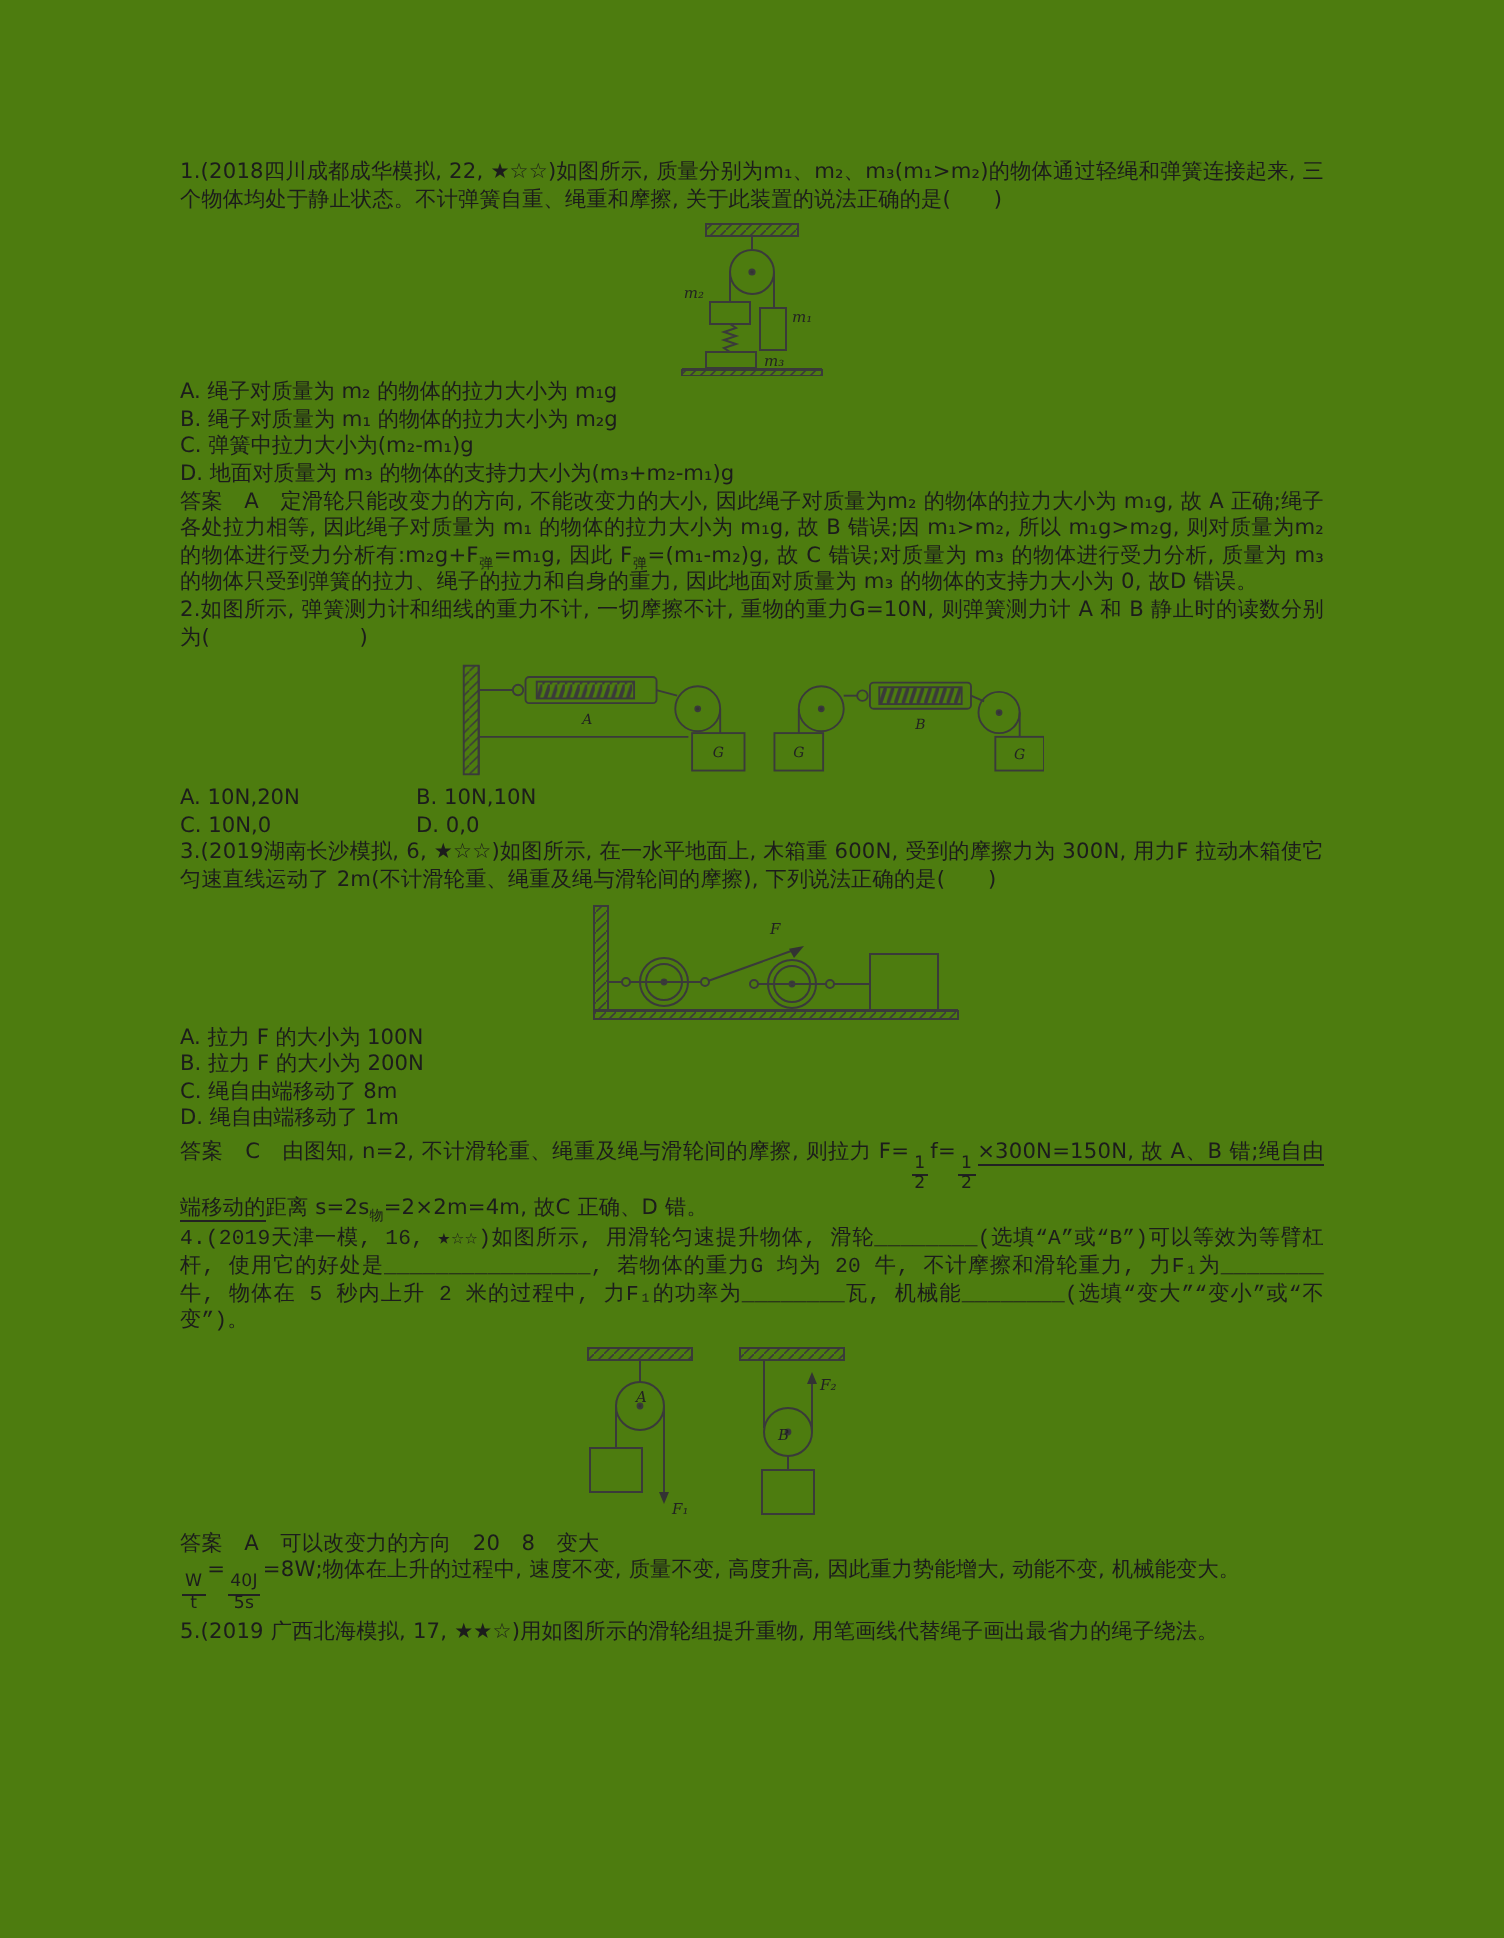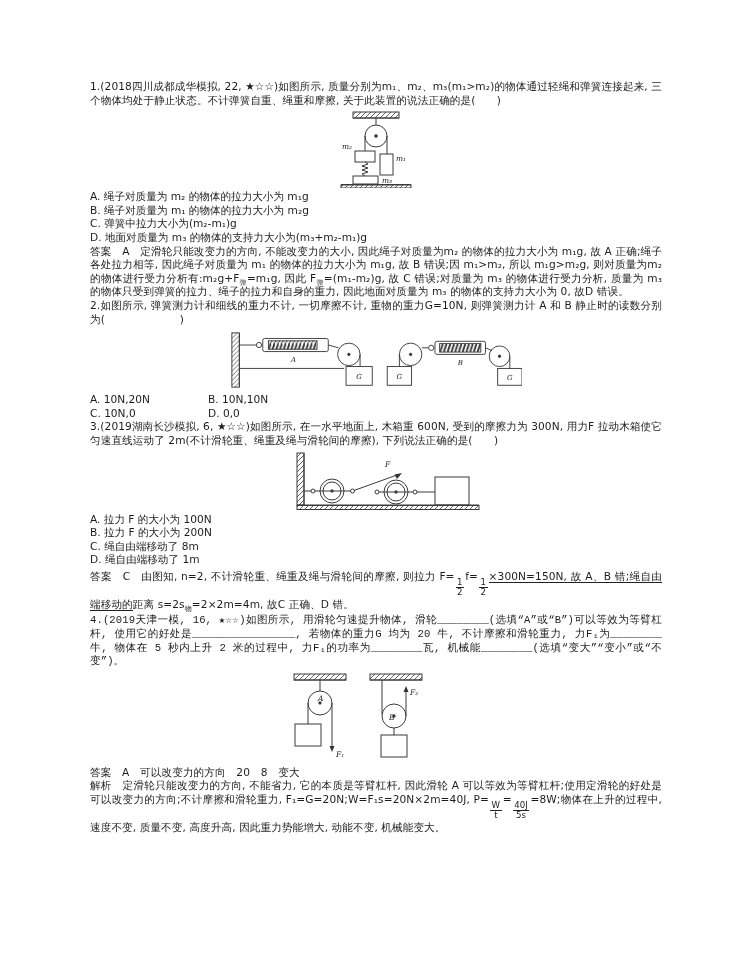"1.(2018四川成都成华模拟, 22, ★☆☆)如图所示," .page { background: #ffffff -> #4d7c0f }
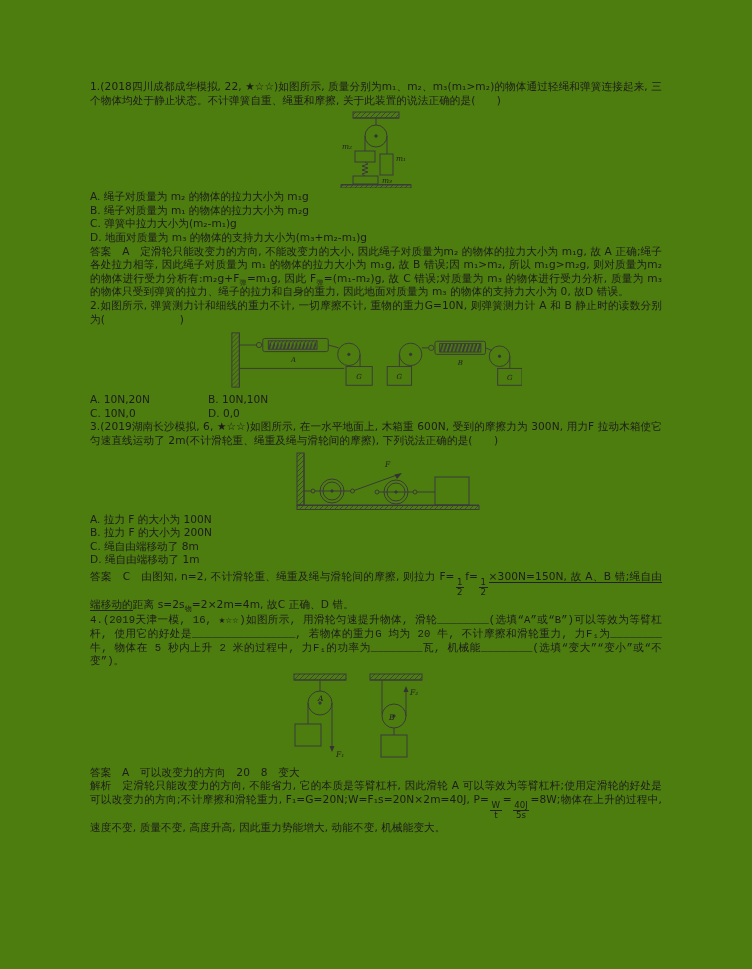"解析 定滑轮只能改变力的方向, 不能省力, 它的本质是等臂杠杆, 因此滑轮" span { html: <span>解析 定滑轮只能改变力的方向, 不能省力, 它的本质是等臂杠杆, 因此滑轮 A 可以等效为等臂杠杆;使用定滑轮的好处是可以改变力的方向;不计摩擦和滑轮重力, F₁=G=20N;W=F₁s=20N×2m=40J, P=</span> -> none }
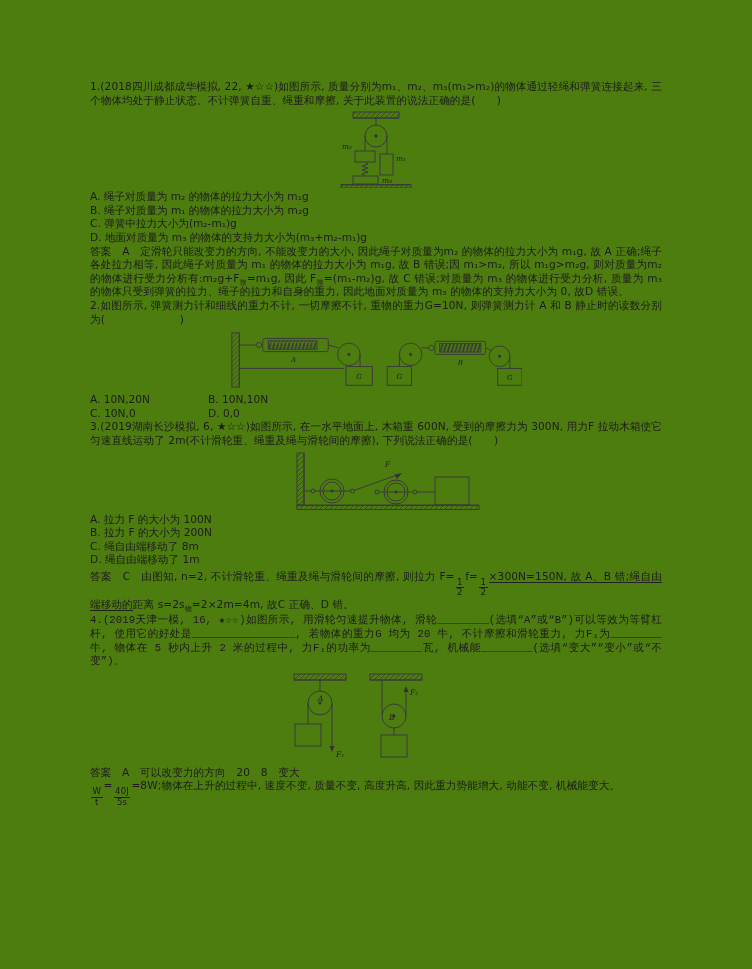"5.(2019 广西北海模拟, 17, ★★☆)用如图所示的滑轮组提升重物," p.t { html: none -> <p>5.(2019 广西北海模拟, 17, ★★☆)用如图所示的滑轮组提升重物, 用笔画线代替绳子画出最省力的绳子绕法。</p> }
